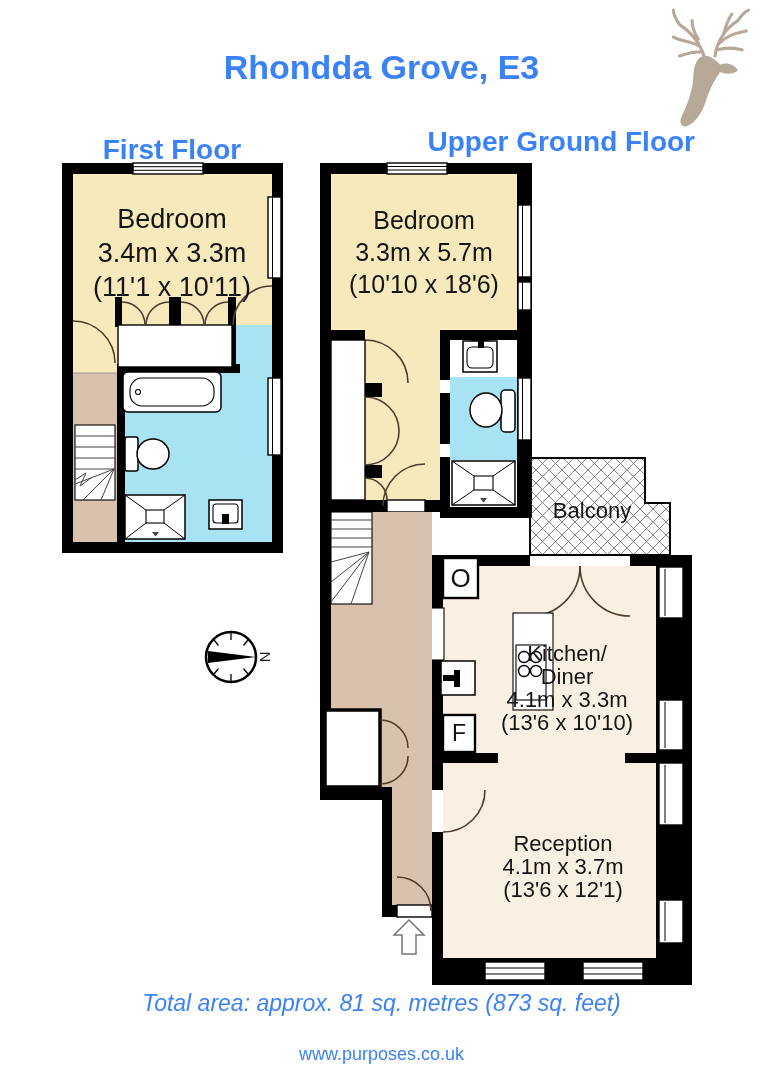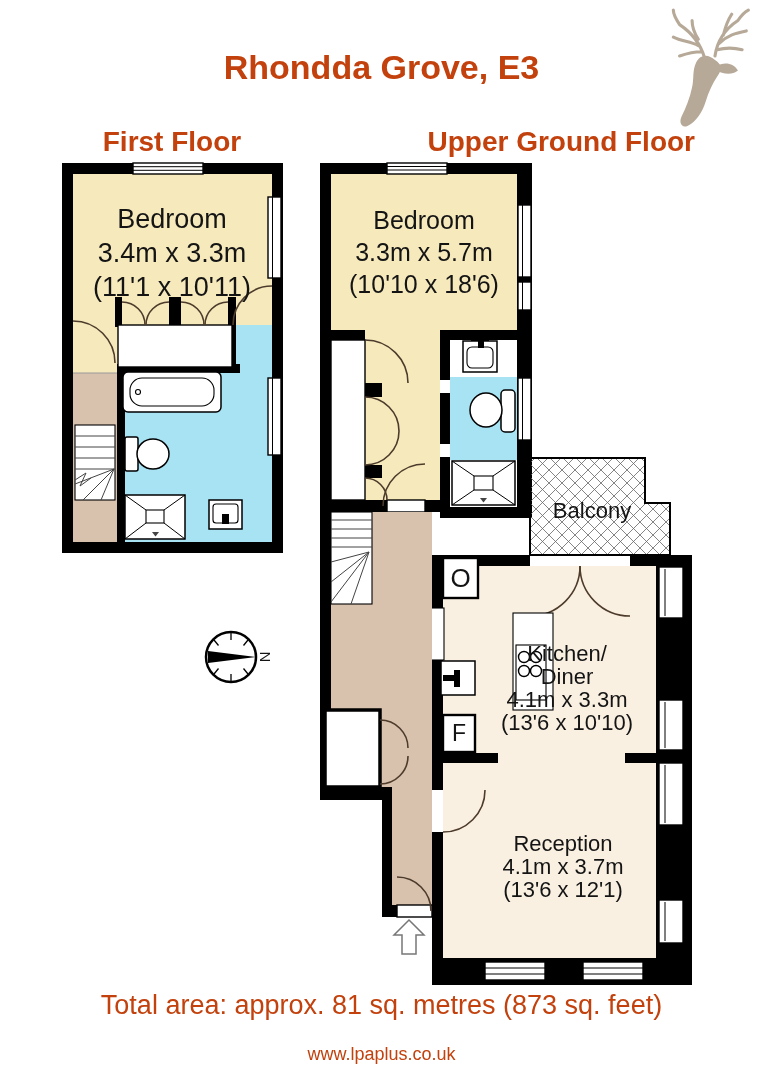"Rhondda Grove, E3" .canvas { color: #c2410c -> #3b82f6 }
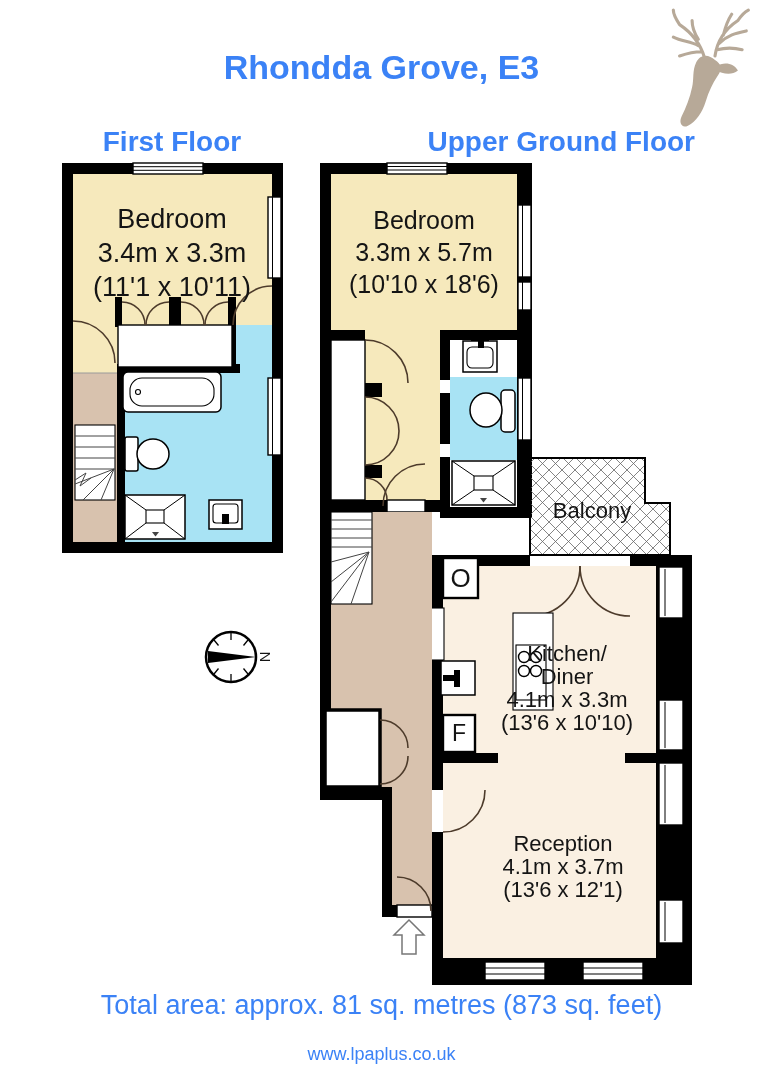"First Floor" .fl-first { margin-top: none -> 8px }
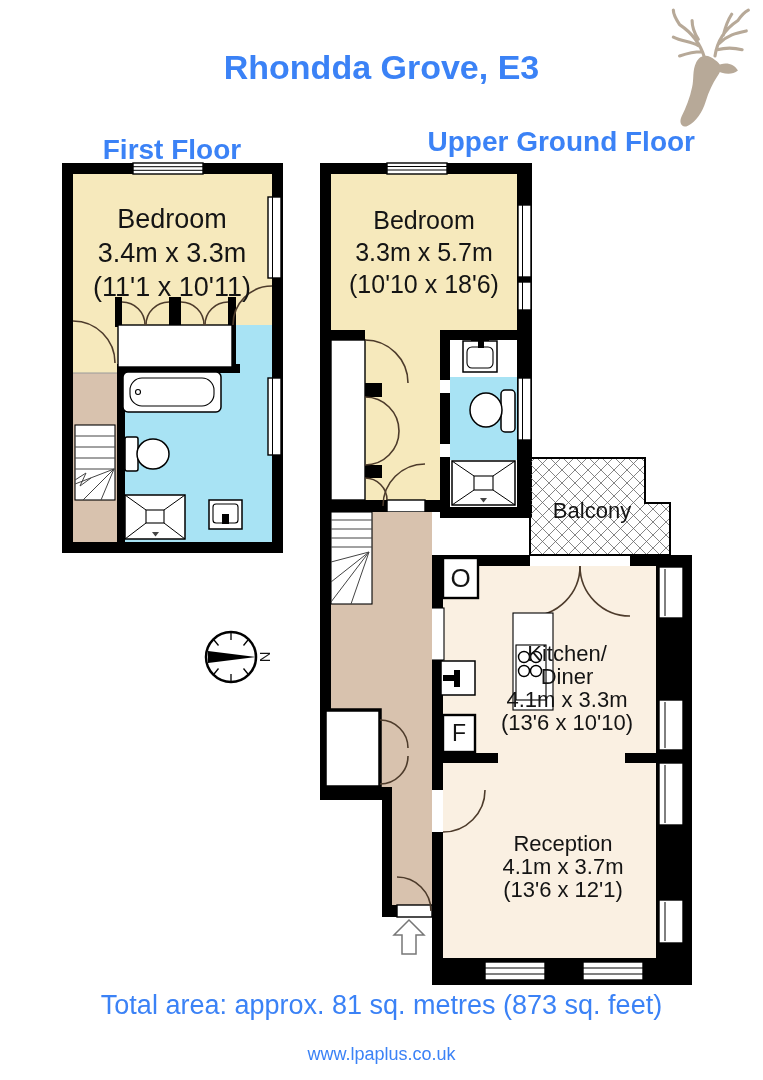"Total area: approx. 81 sq." .f1 { font-size: 27px -> 23px; font-style: none -> italic }
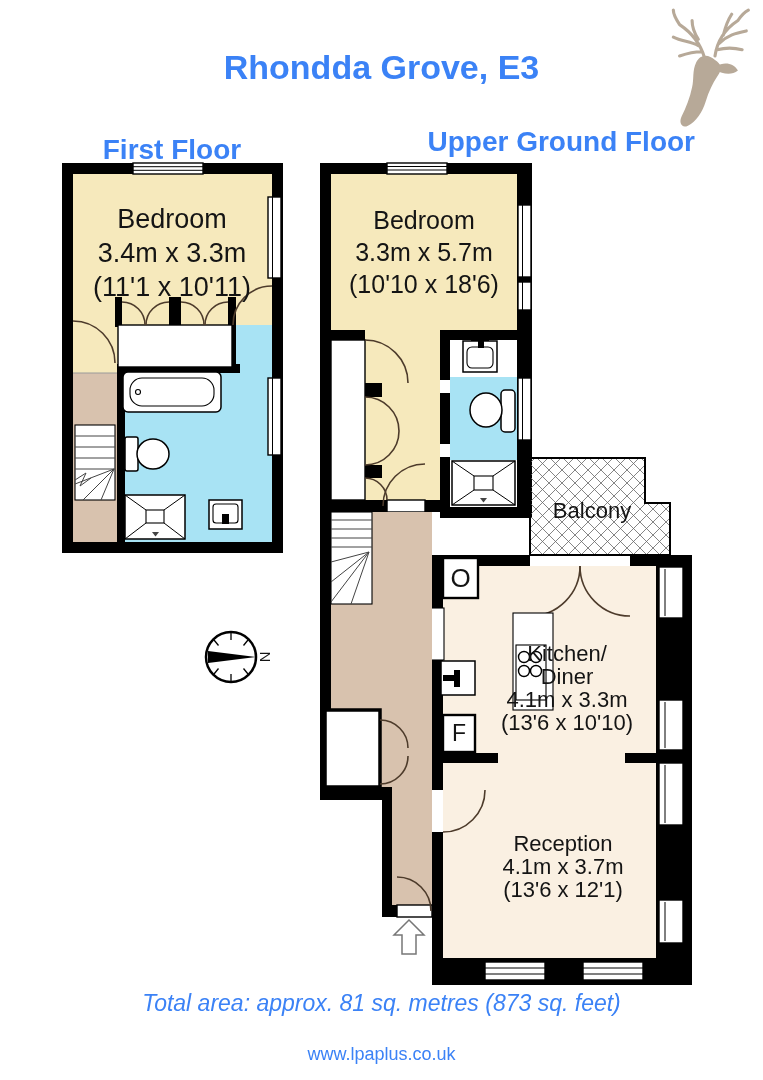"www.lpaplus.co.uk" div.abs { text: www.lpaplus.co.uk -> www.purposes.co.uk }
